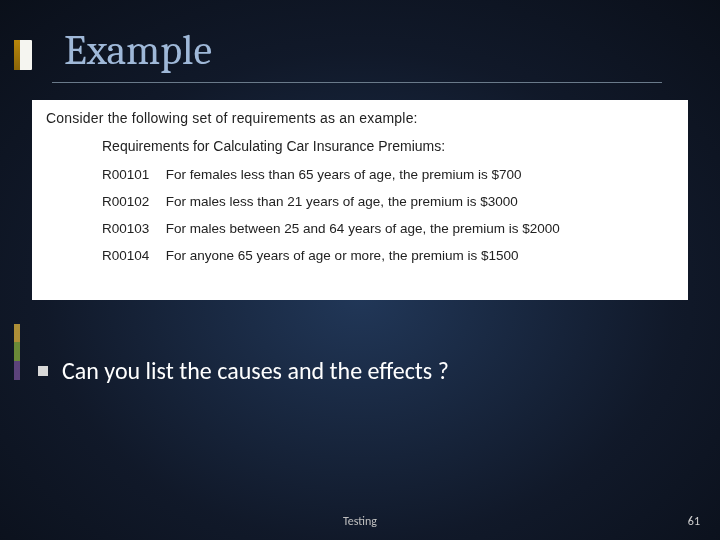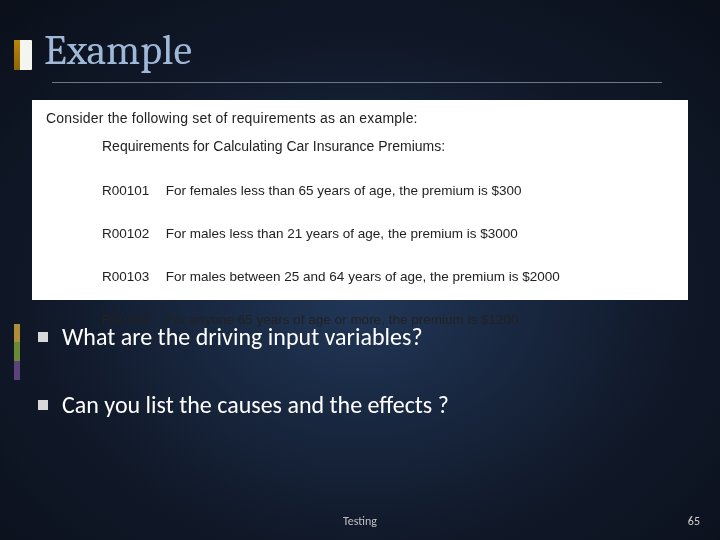"Example" .title { left: 44px -> 64px }
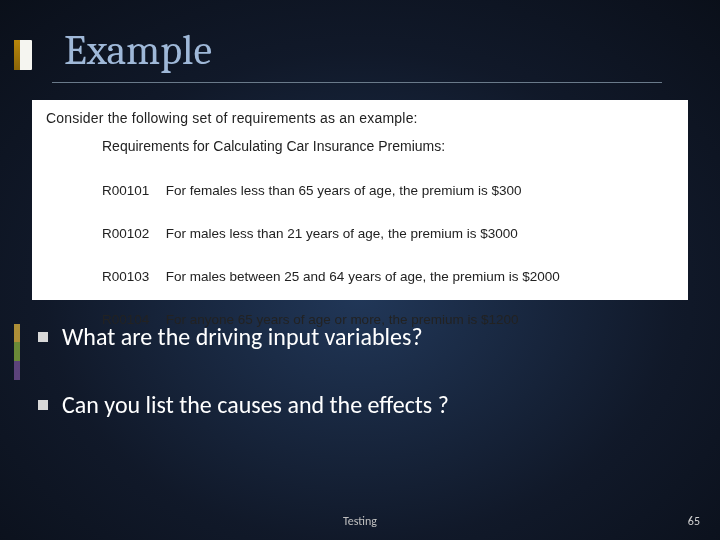"R00101" .inset .req .code { margin-top: 16px -> none }
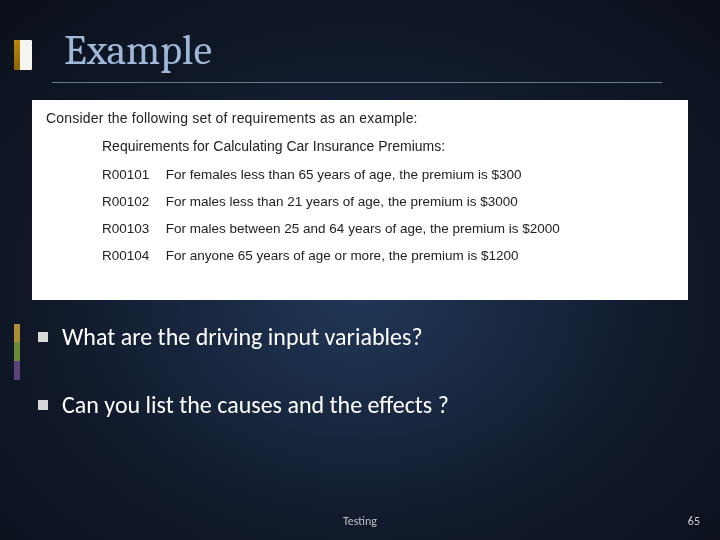"For females less than 65" span { text: $300 -> $700 }
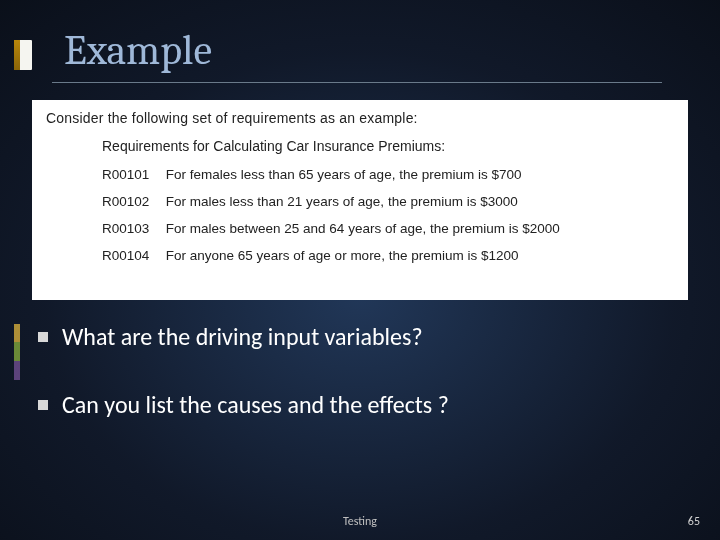"For anyone 65 years of" span { text: $1200 -> $1500 }
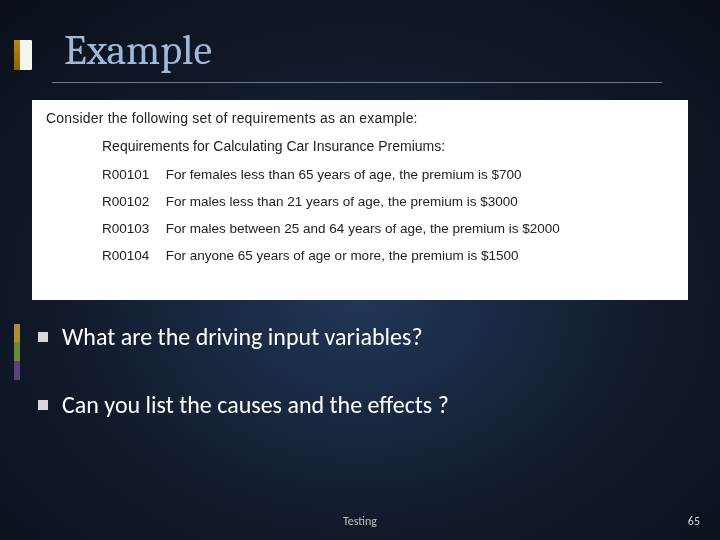"What are the driving input" div.item { html: <div> <div></div> <span>What are the driving input variables?</span> </div> -> none }
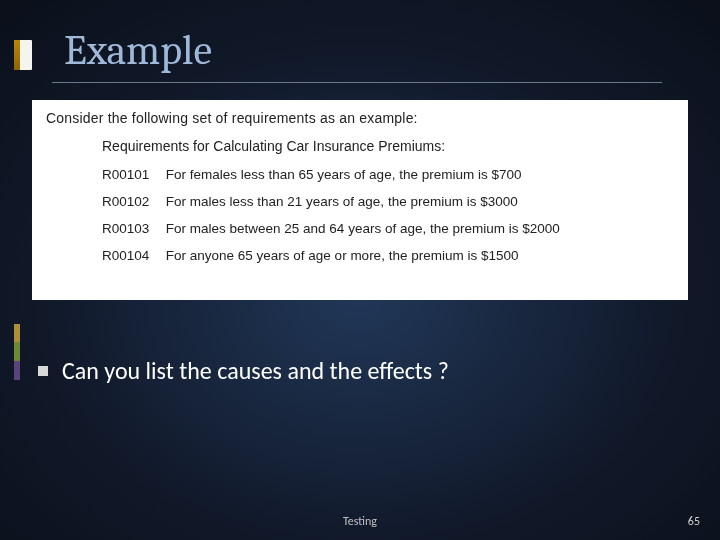"65" div.page-num { text: 65 -> 61 }
